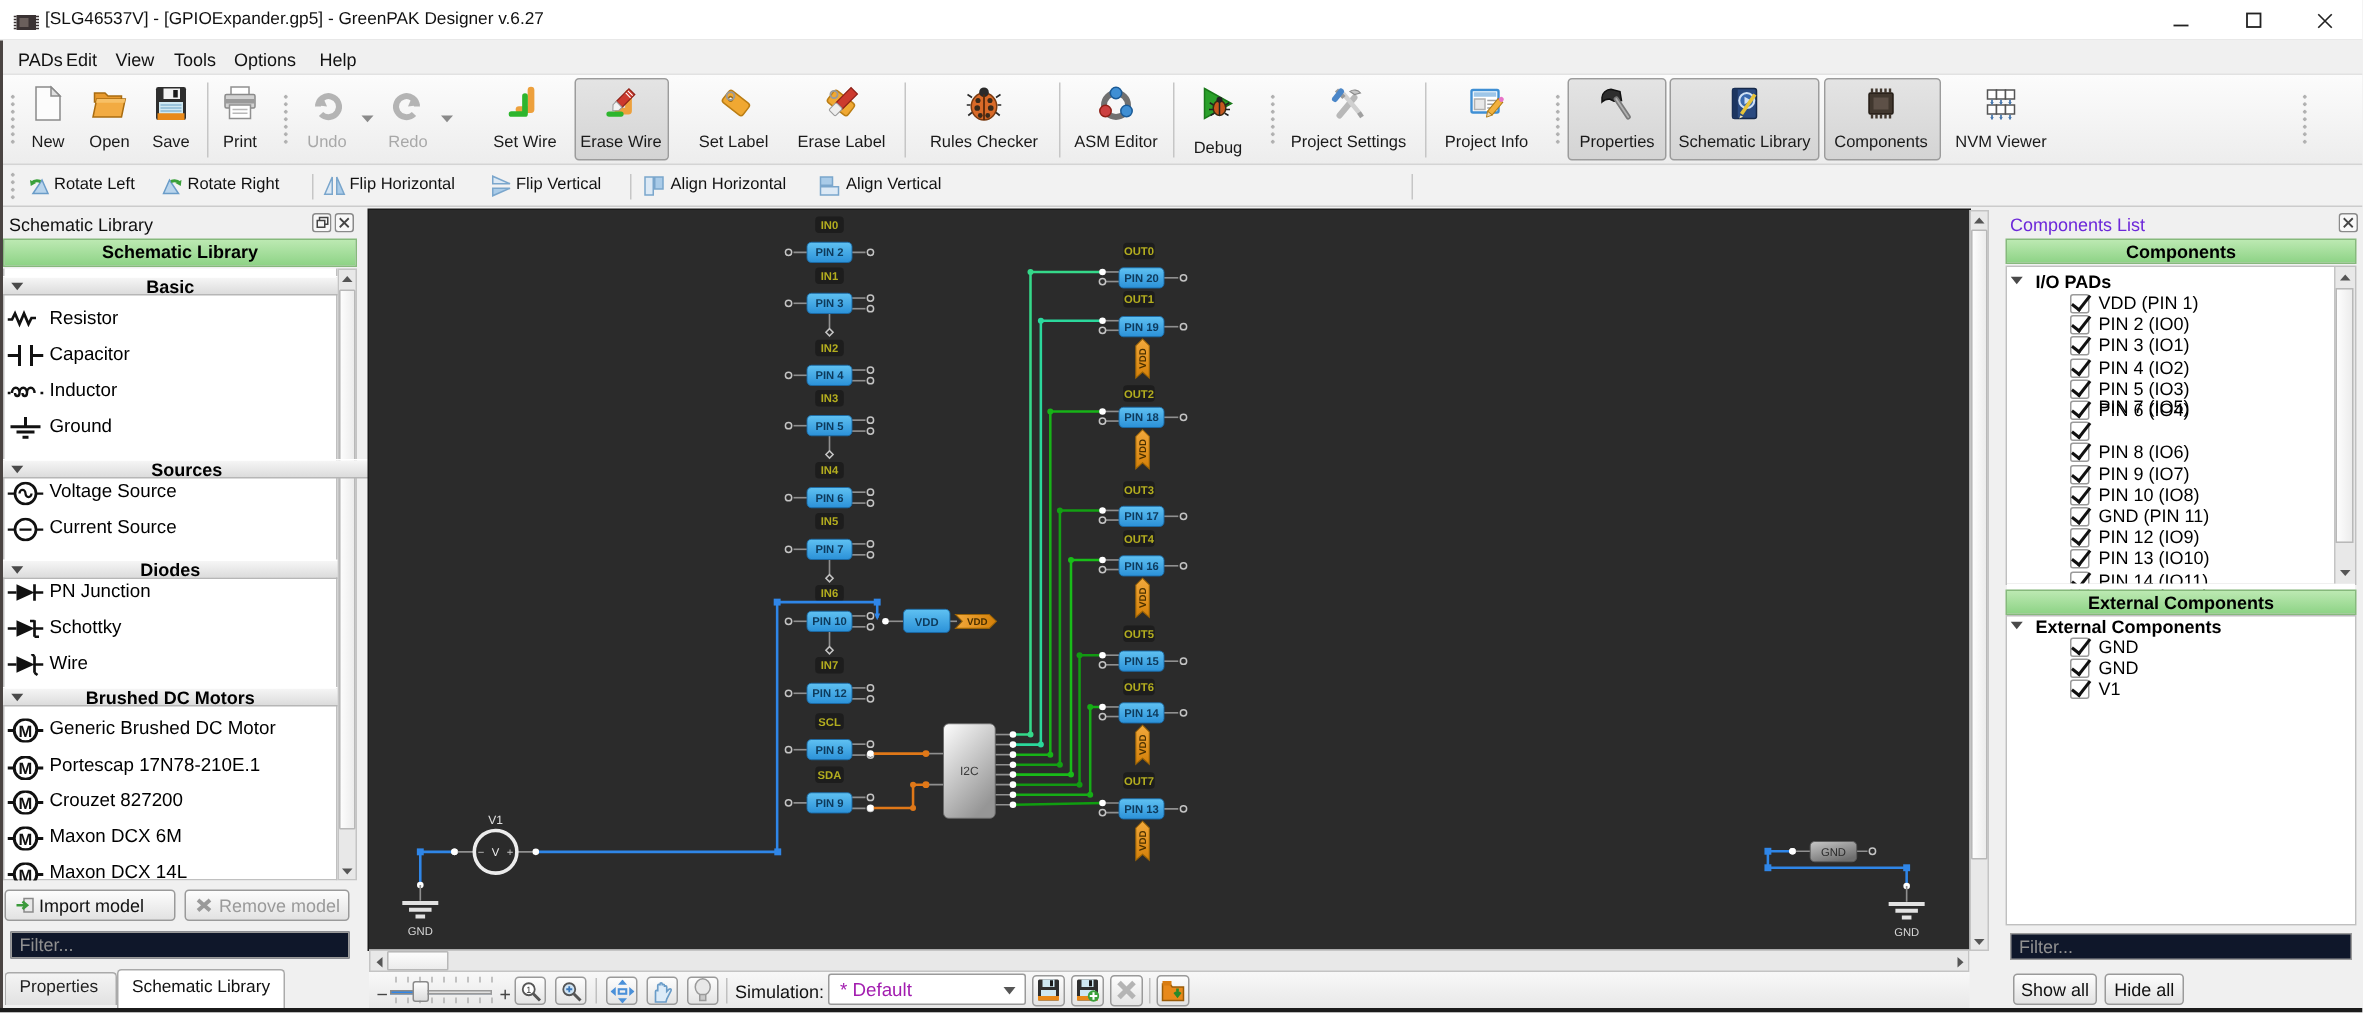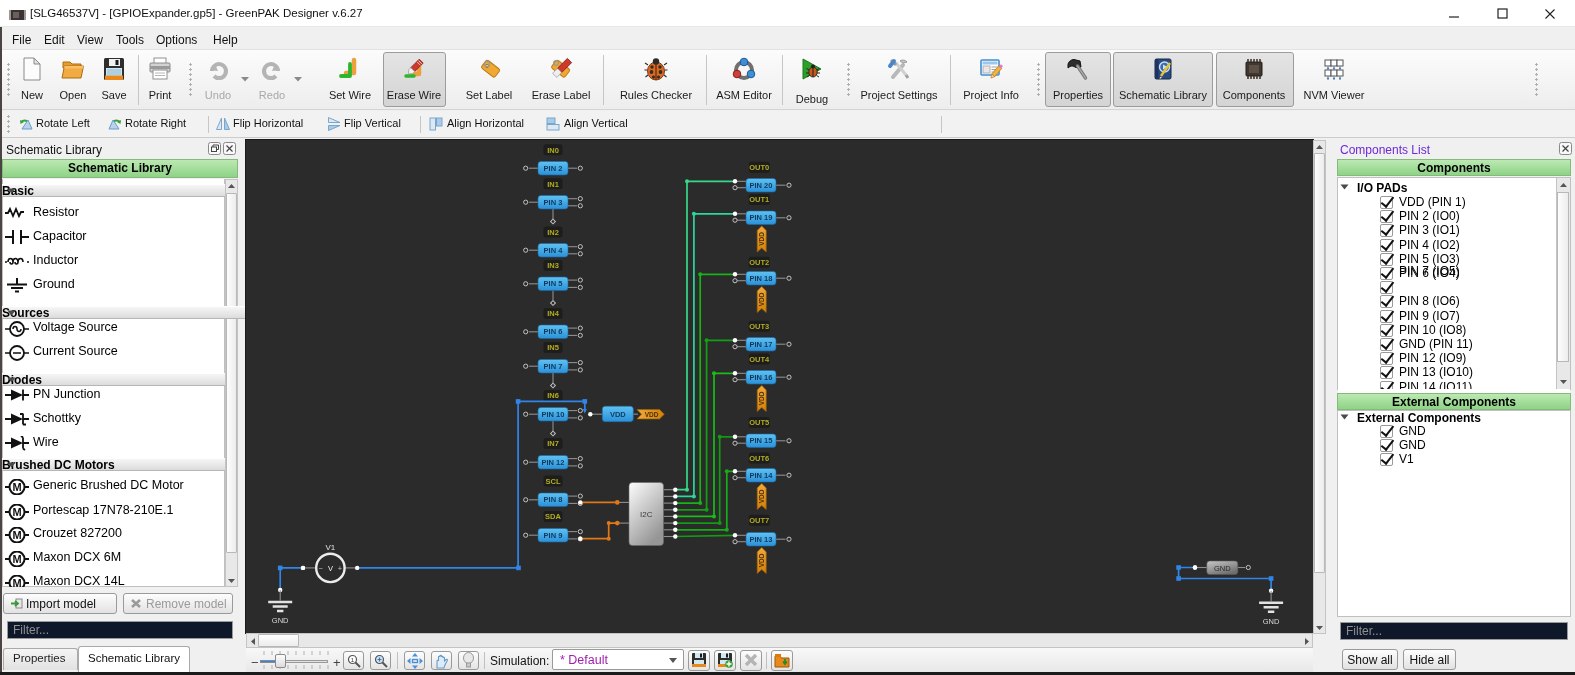"File" div.abs { text: File -> PADs }
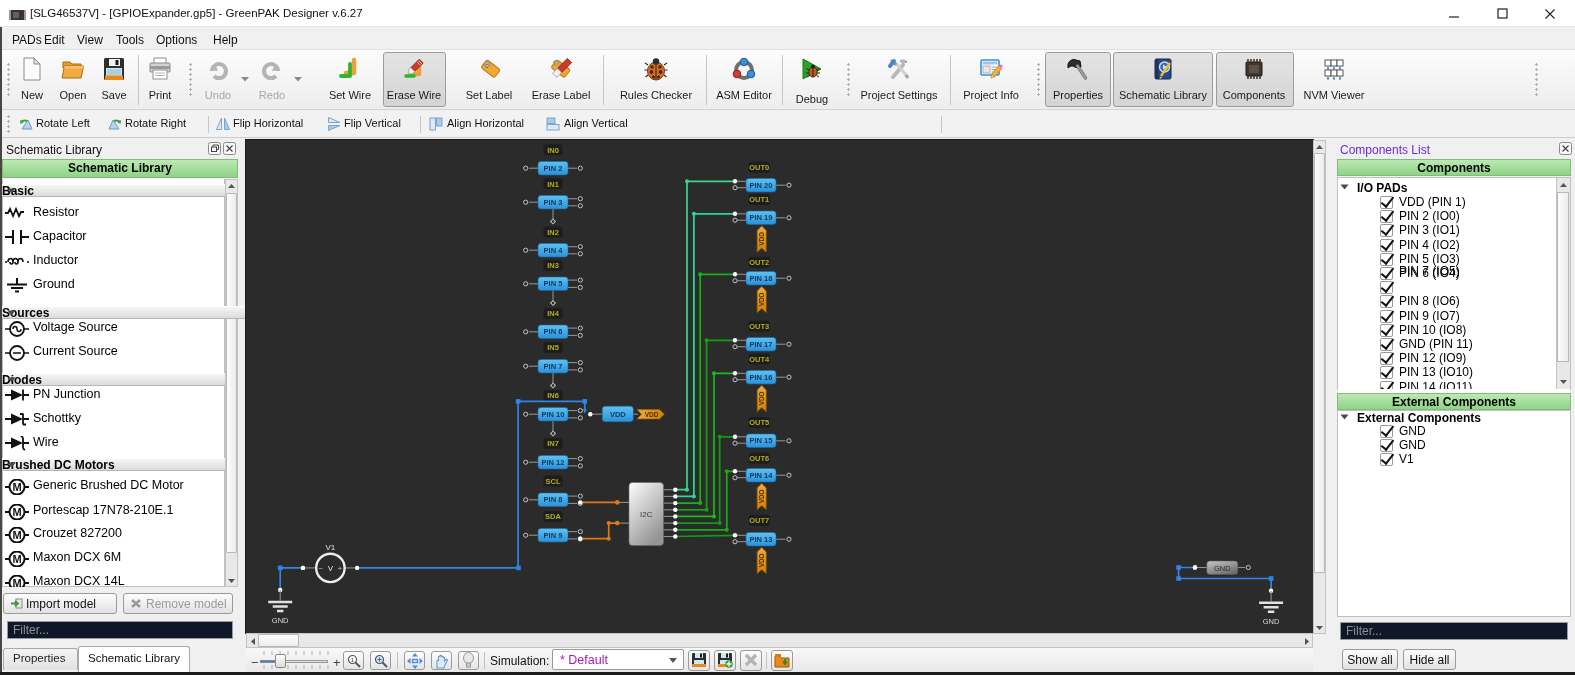"Basic" .sechdr { text-align: none -> center }
